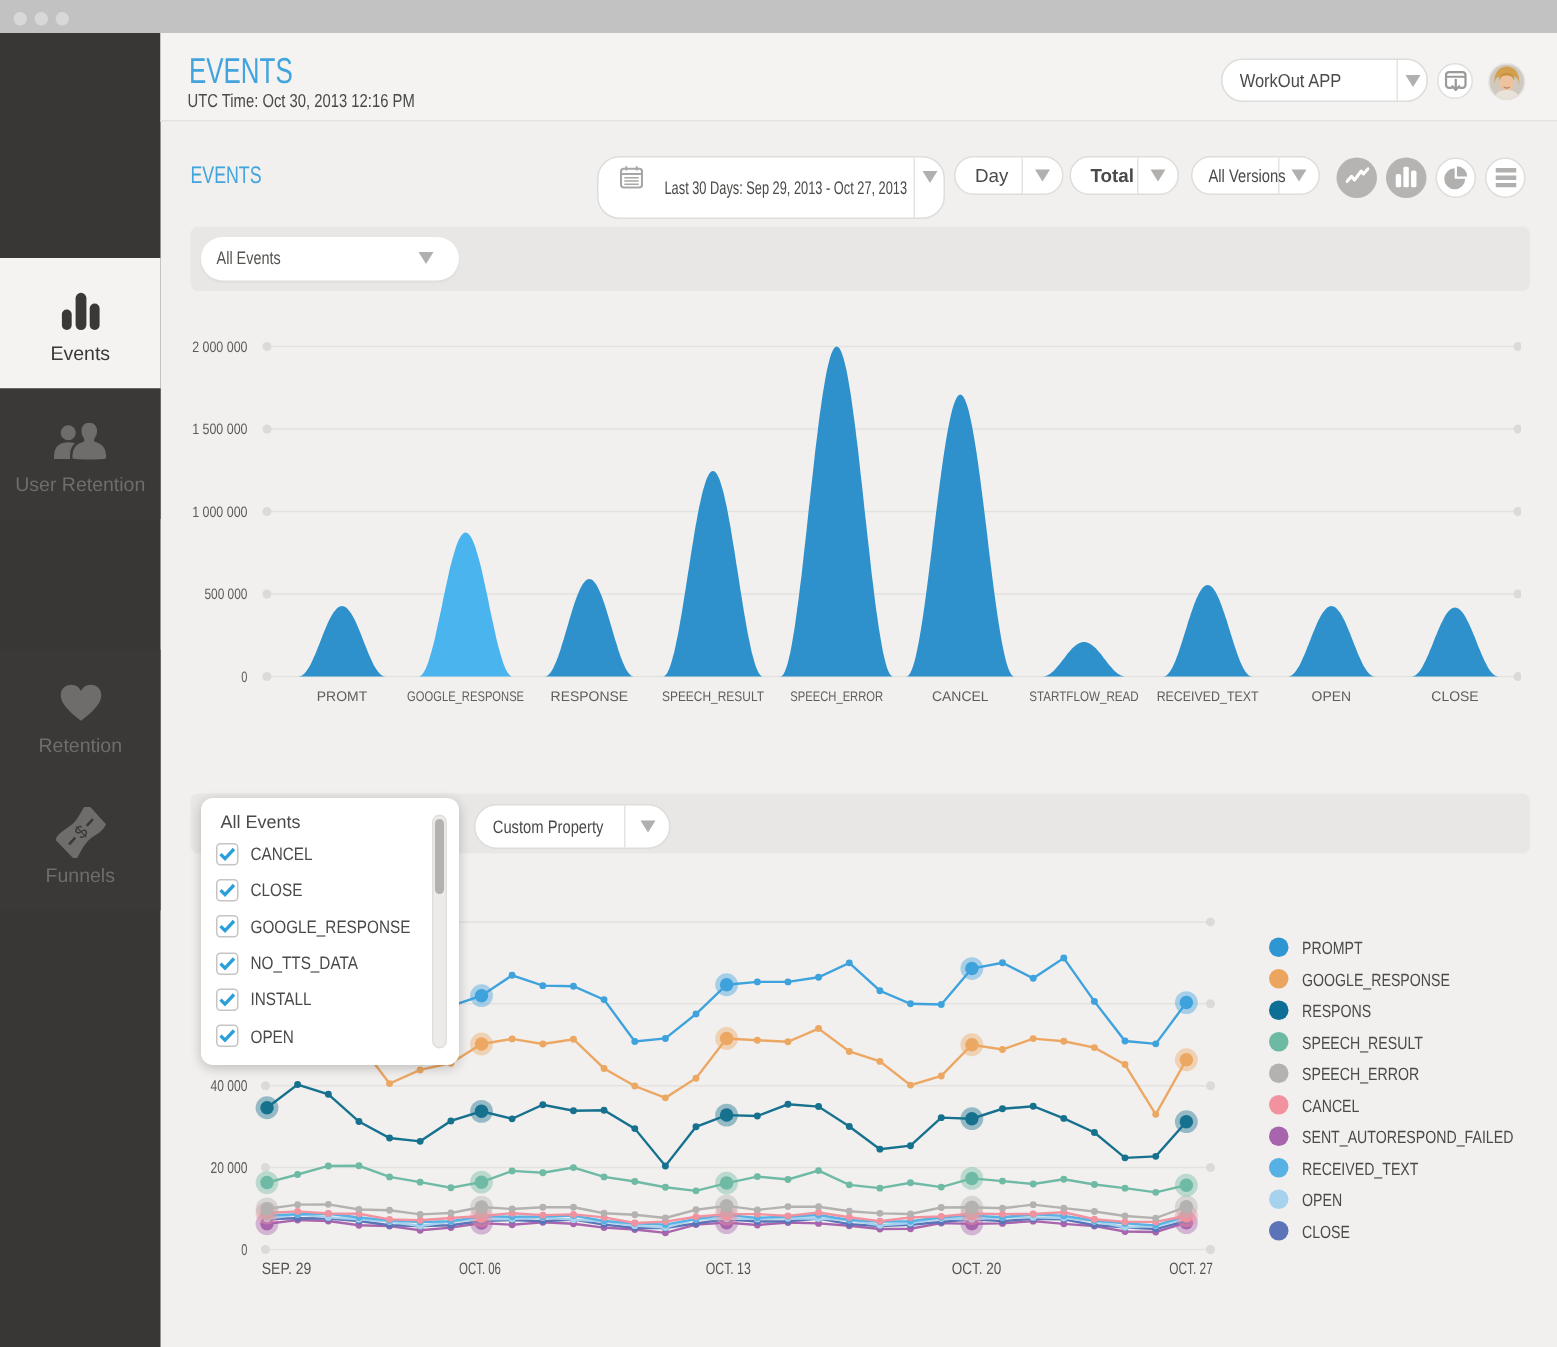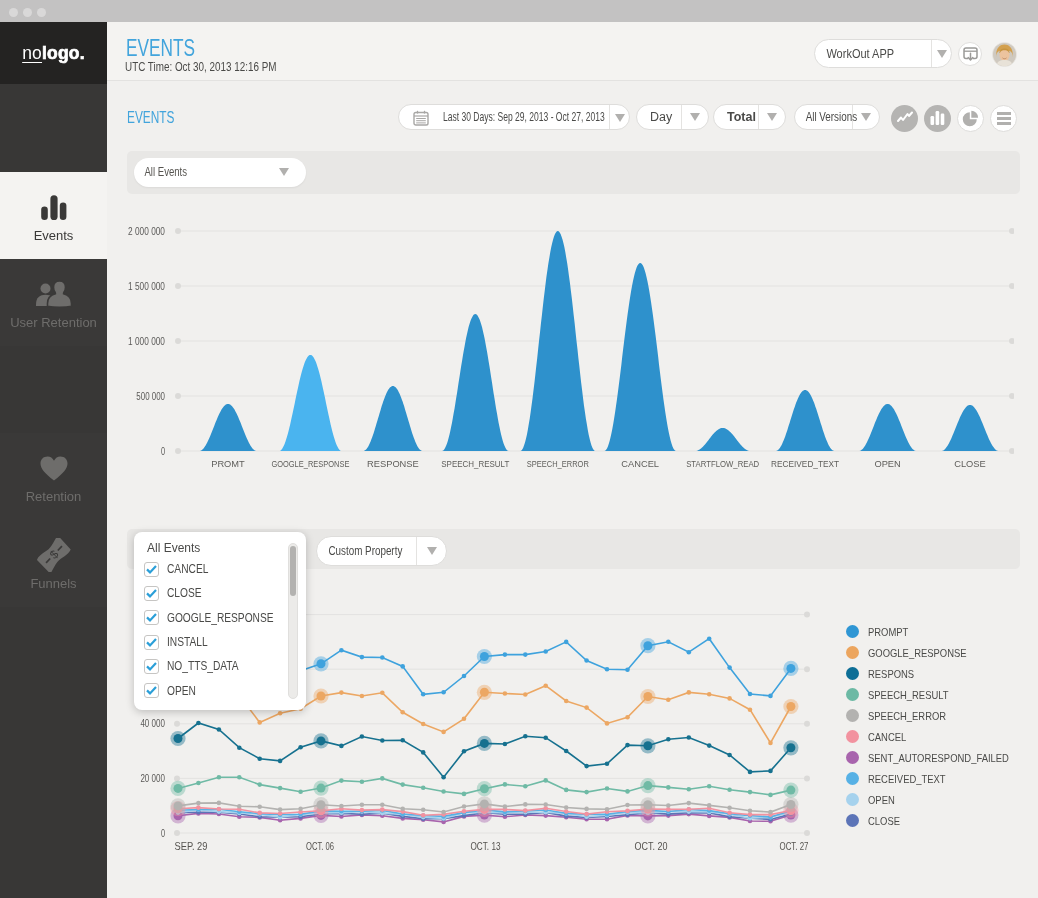"nologo." div.logo { html: <div><u>no</u><b>logo.</b></div> -> none }
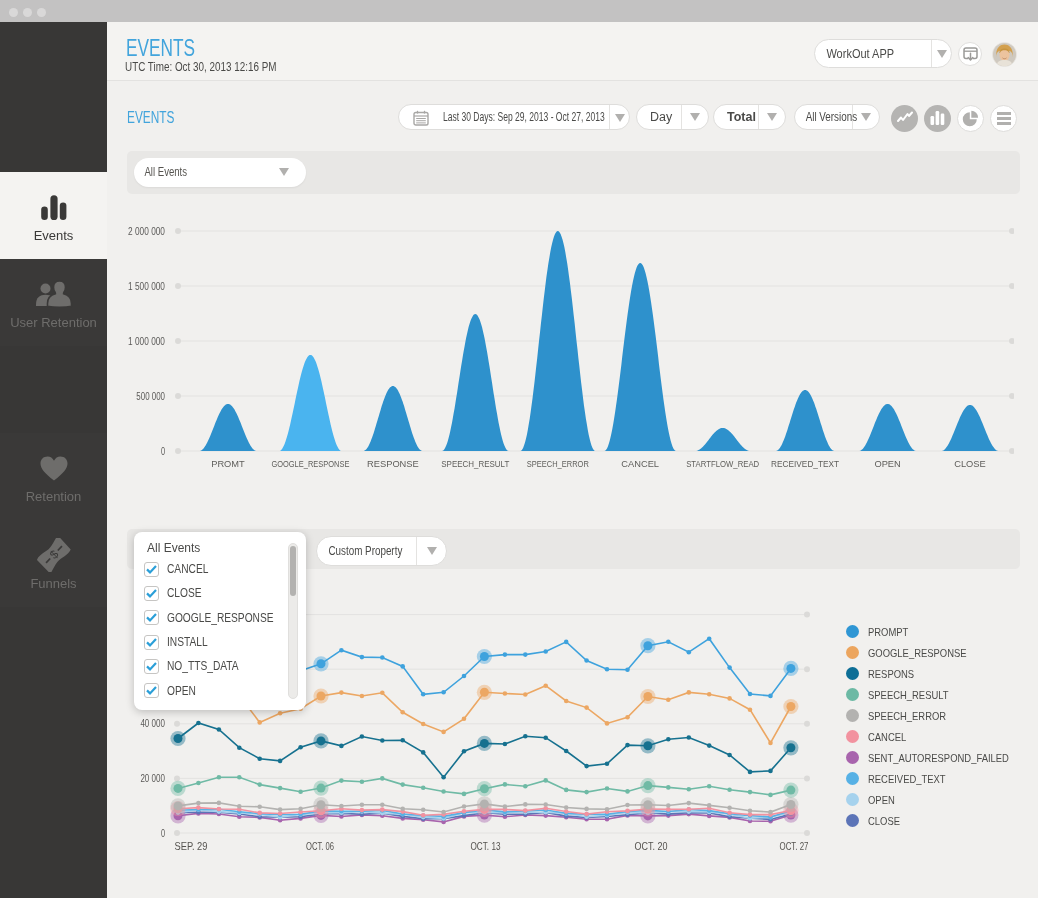"Last 30 Days: Sep 29," div.pill { height: 26px -> 42px }
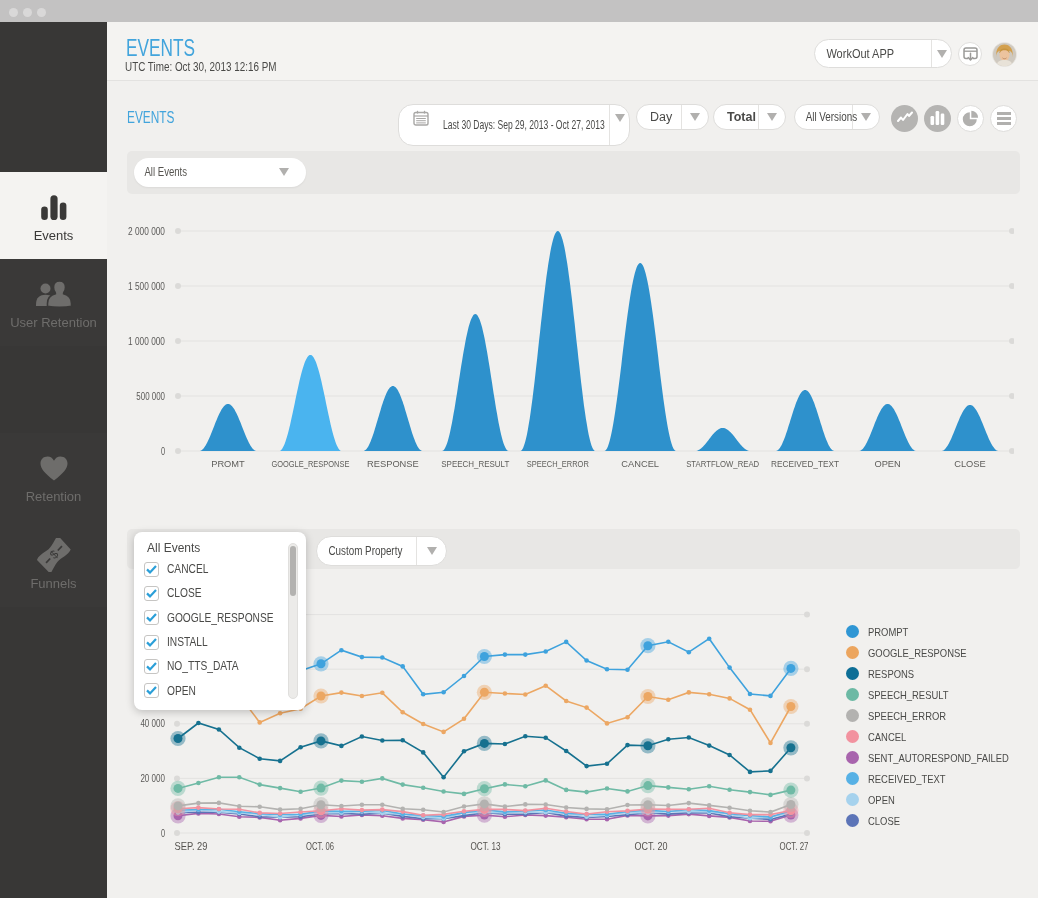"INSTALL" div.prow { order: before "NO_TTS_DATA" -> after "NO_TTS_DATA" }
